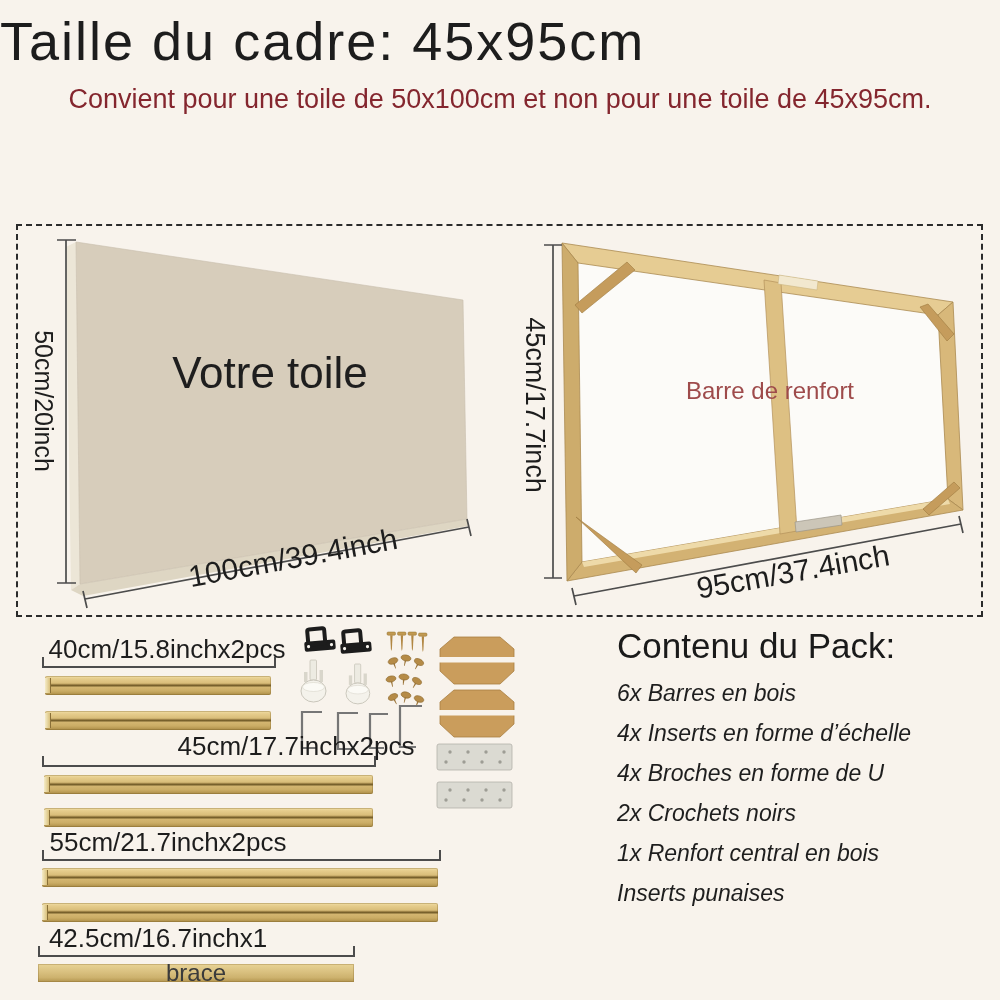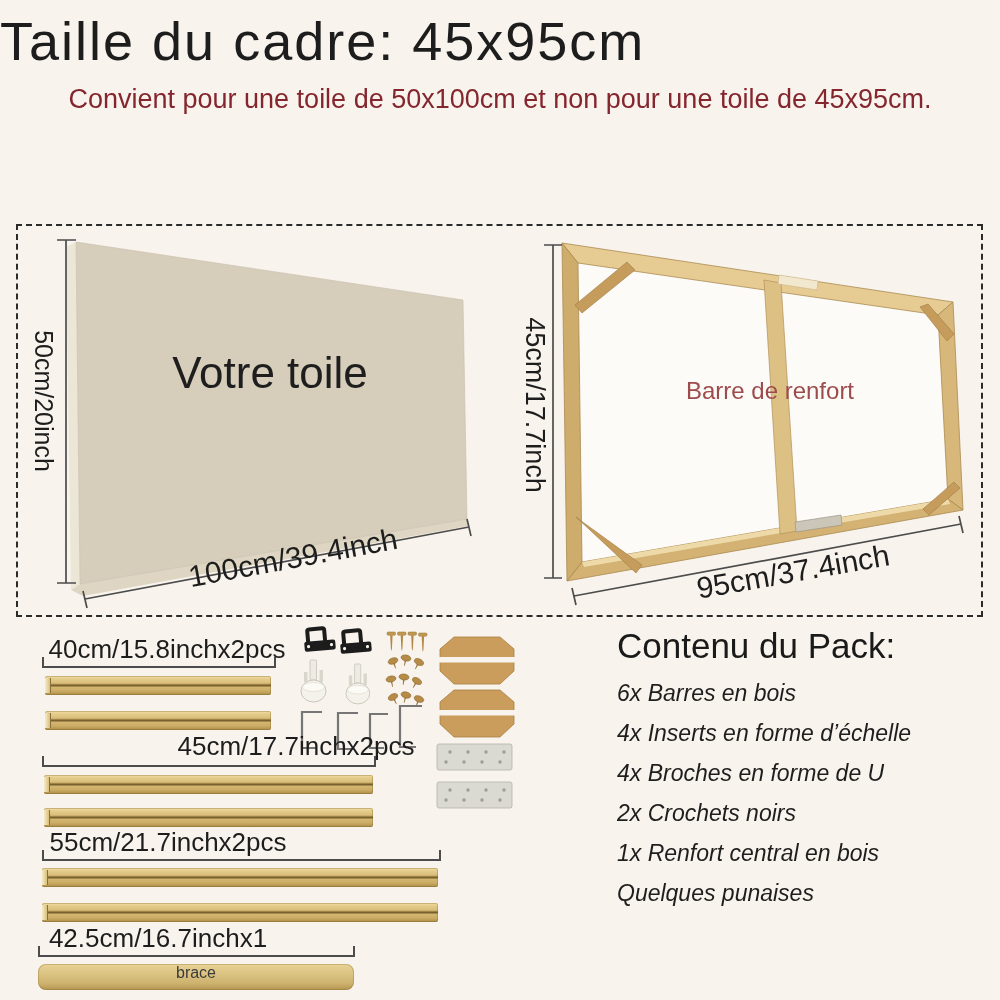"Quelques punaises" div.pack-item { text: Quelques -> Inserts }
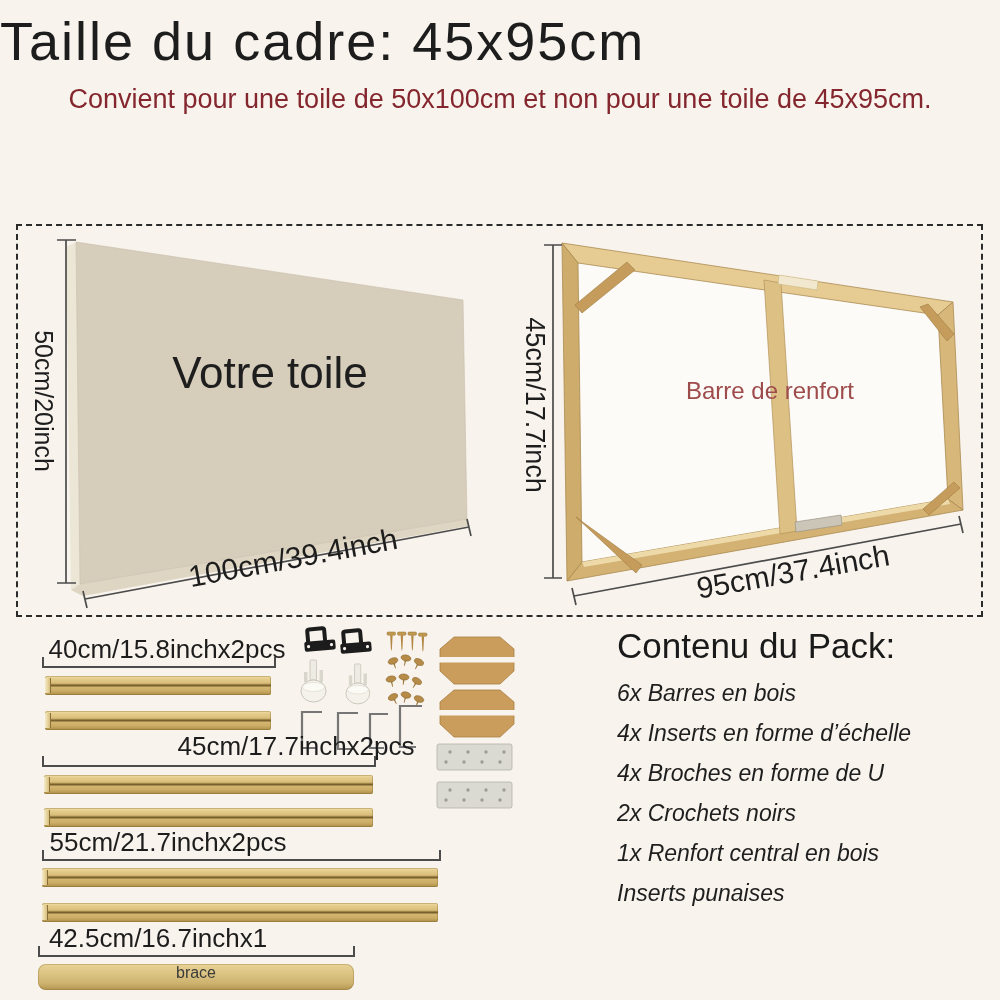"brace" .brace-bar { border-radius: 8px -> 0; font-size: 16px -> 24px; height: 26px -> 18px }
